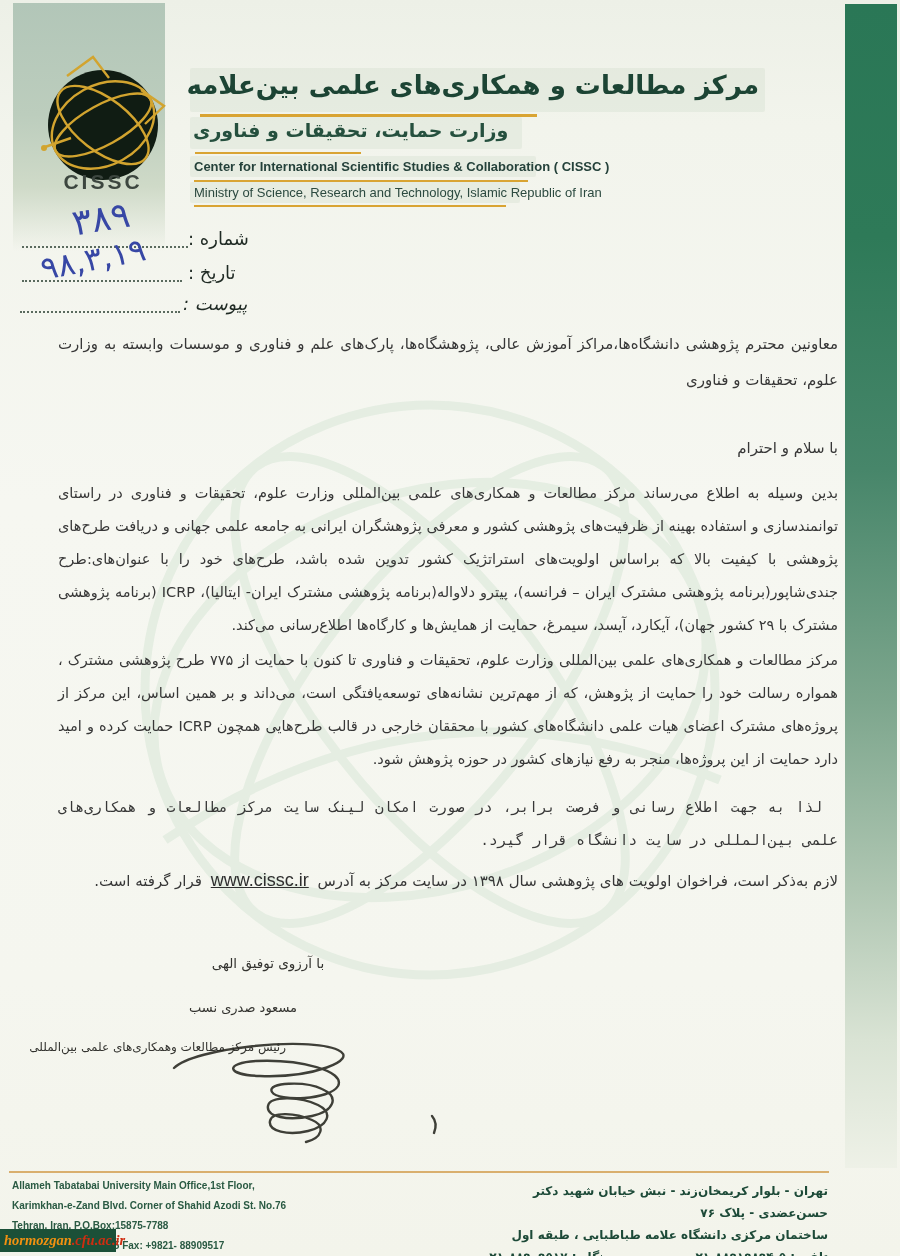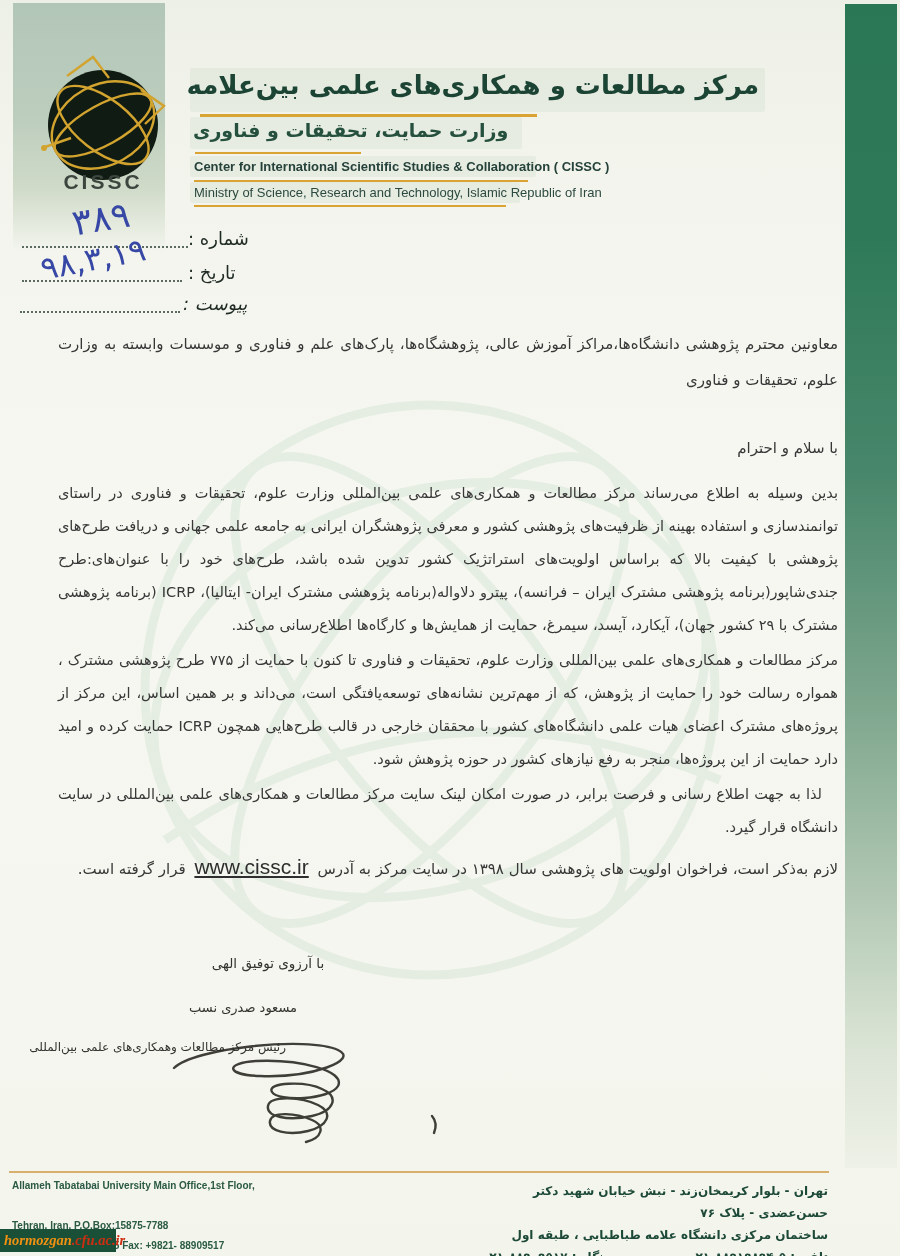"لذا به جهت اطلاع رسانی" #para3 { font-family: none -> Liberation Mono, monospace; margin-top: 2px -> 16px }
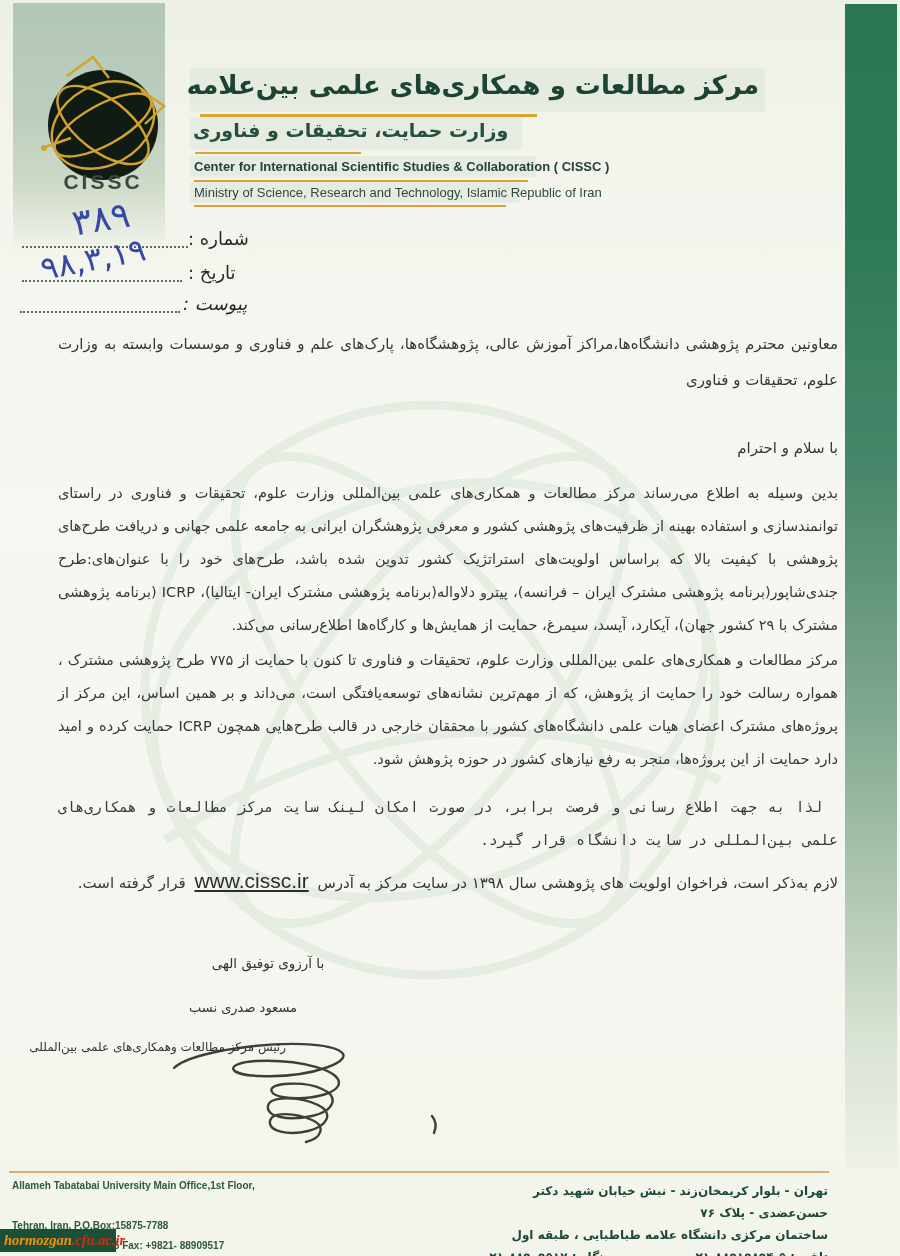"www.cissc.ir" .url { font-size: 21px -> 18px }
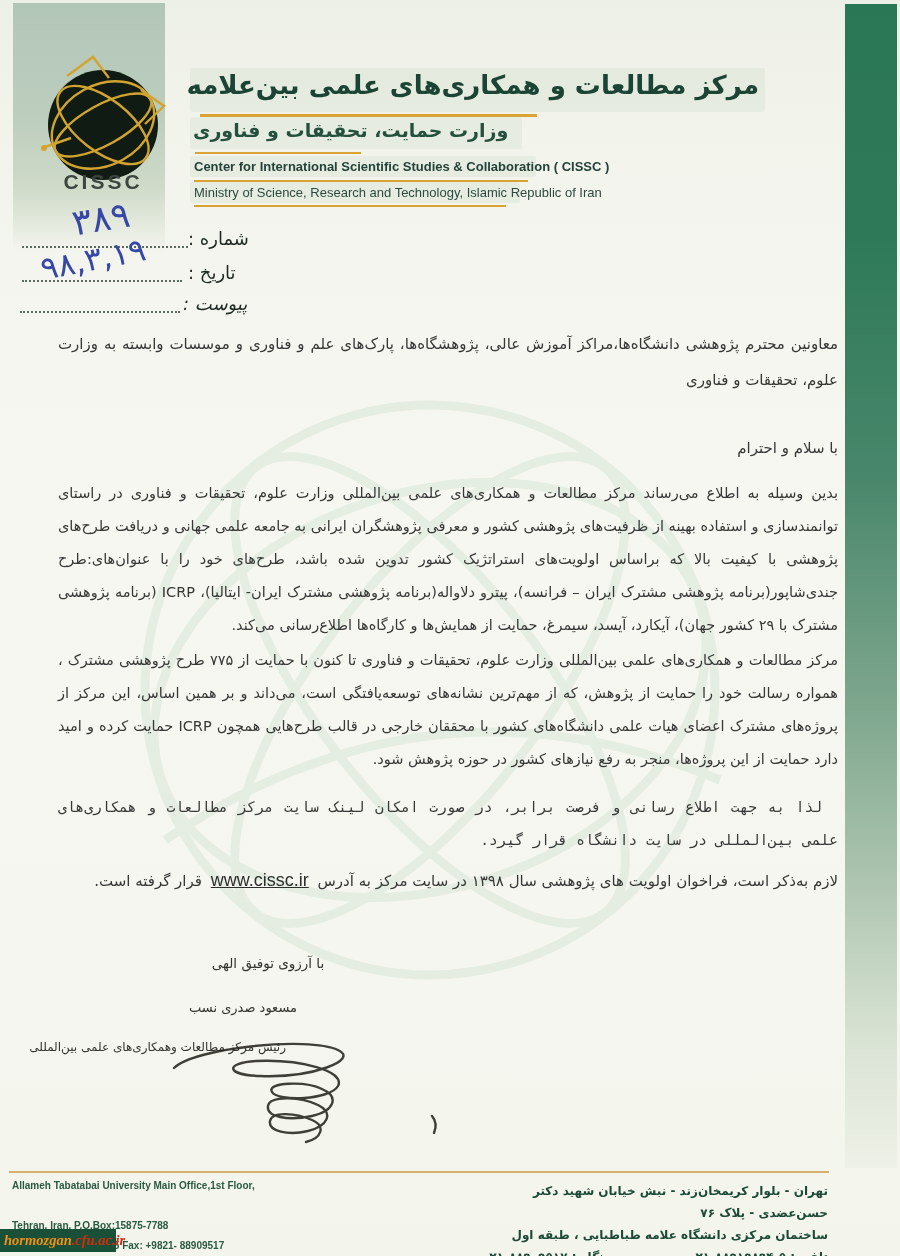"Karimkhan-e-Zand Blvd. Corner of Shahid" div.abs { html: none -> <div>Karimkhan-e-Zand Blvd. Corner of Shahid Azodi St. No.76</div> }
